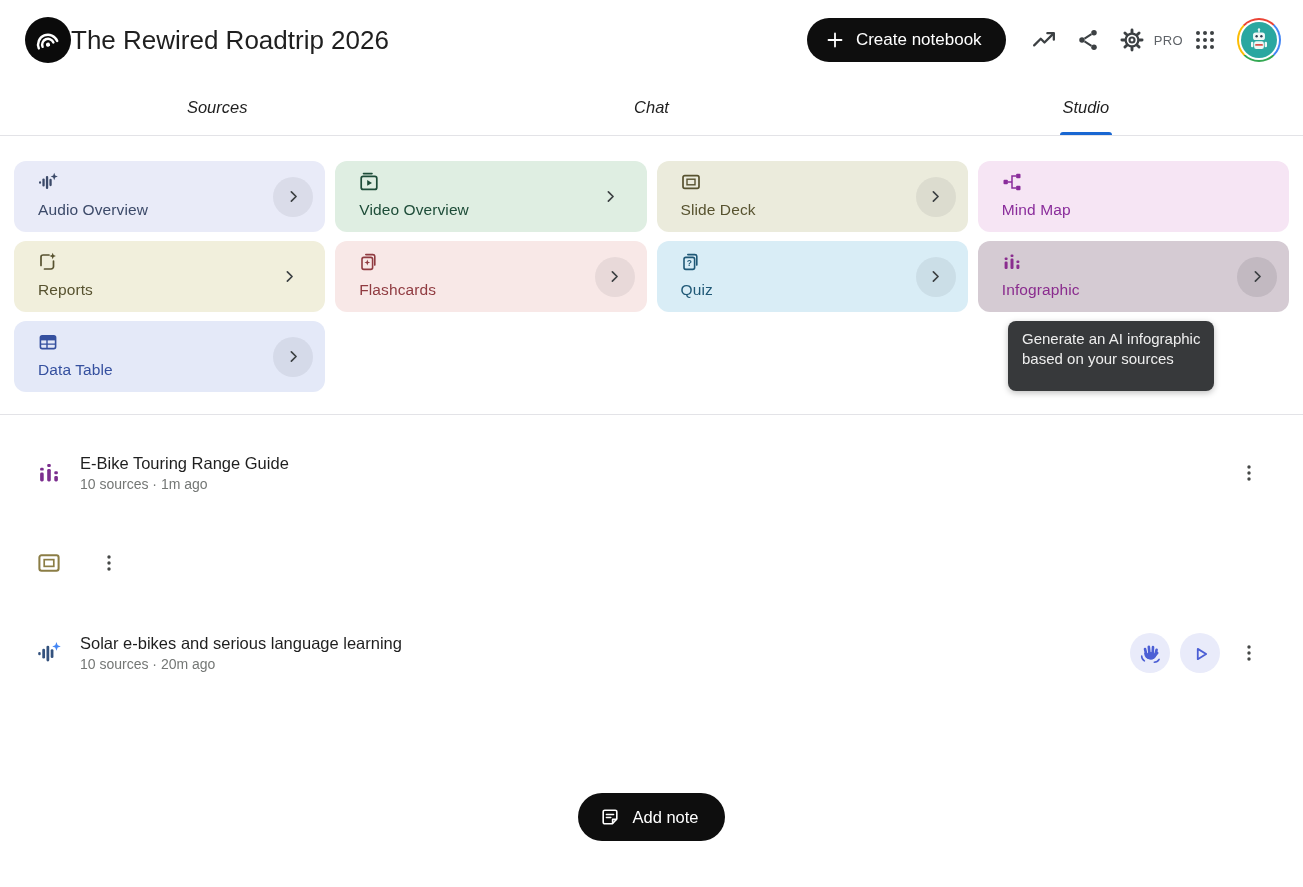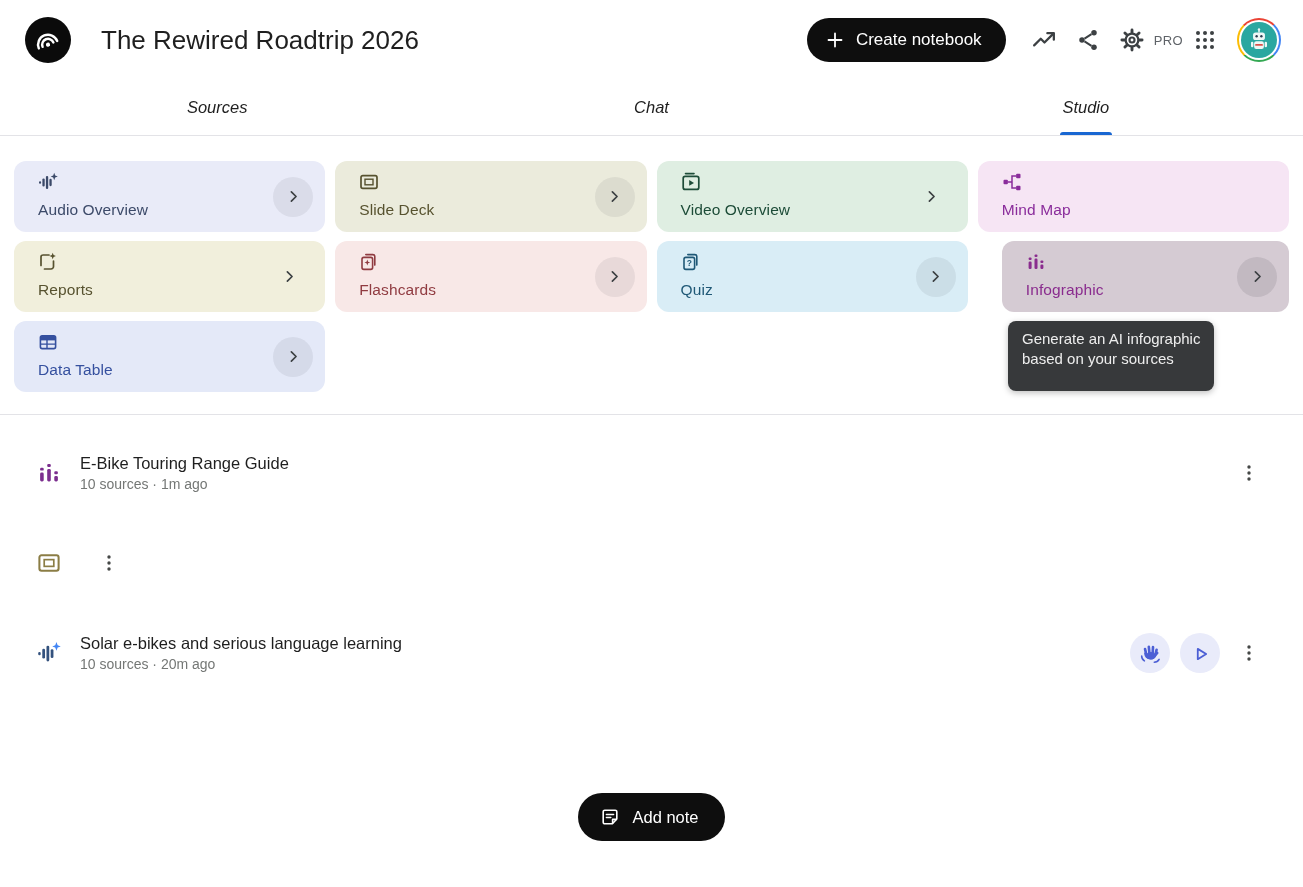"The Rewired Roadtrip 2026" .nb-title { margin-left: 30px -> none }
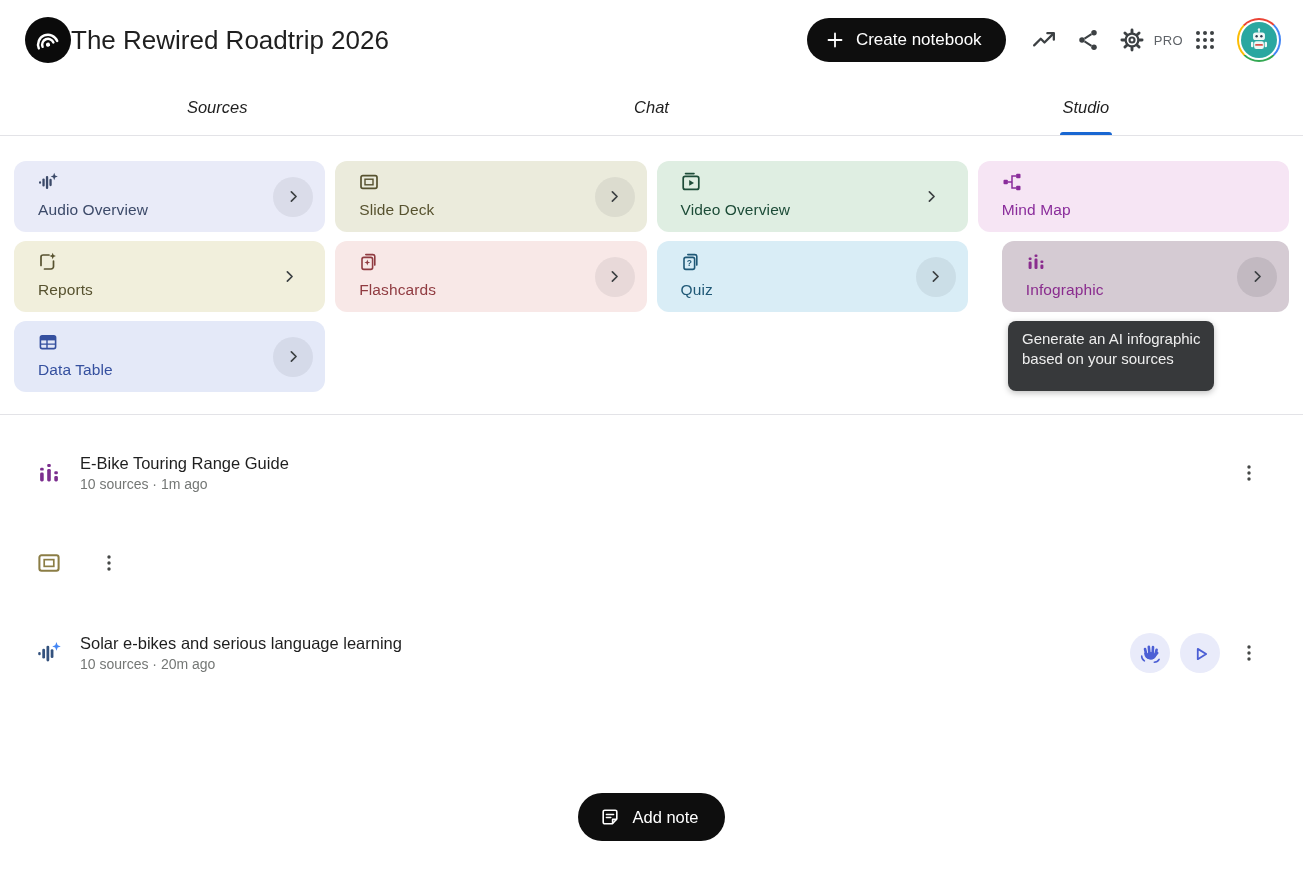"Slide Deck" div.card { order: before "Video Overview" -> after "Video Overview" }
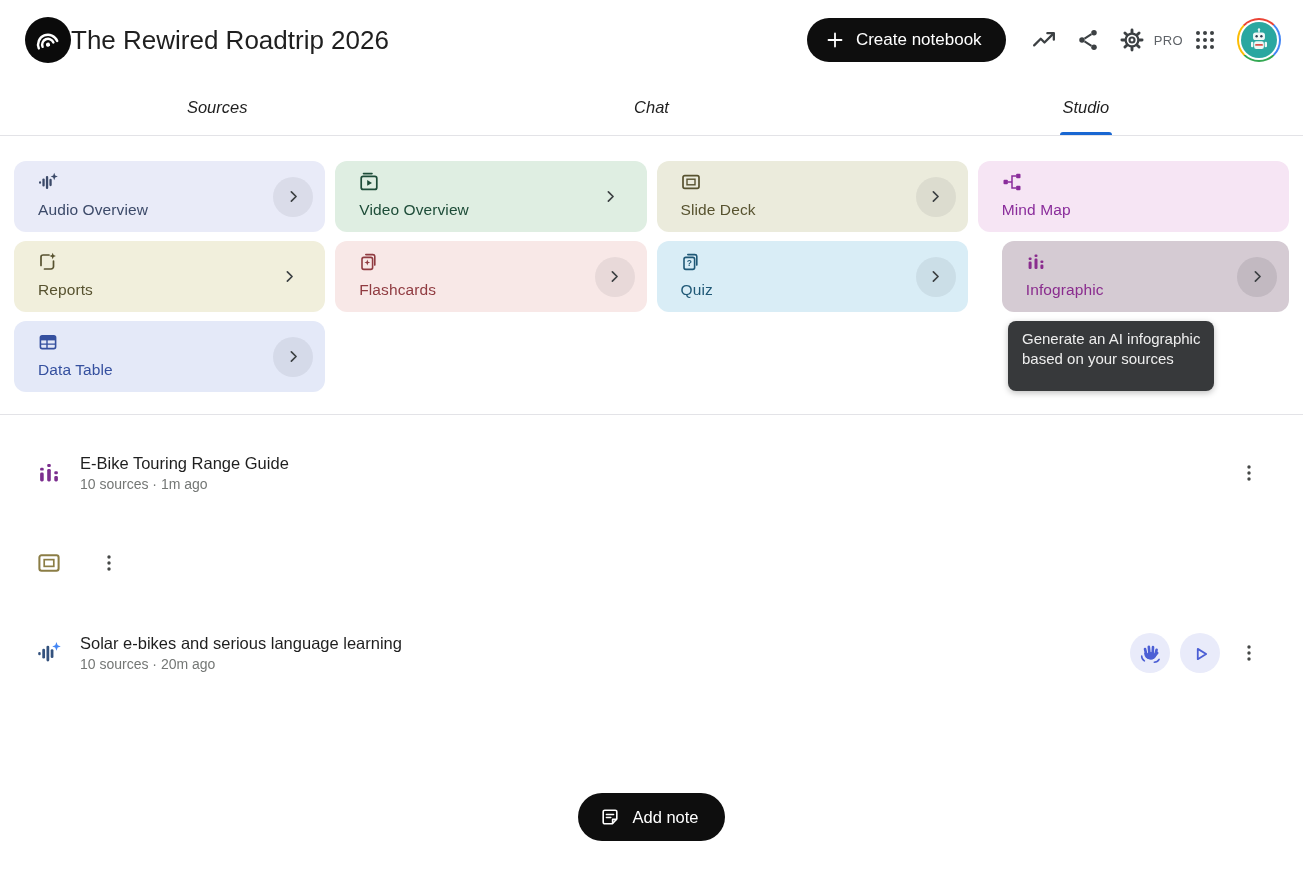"Infographic" div.card { margin-left: 24px -> none }
